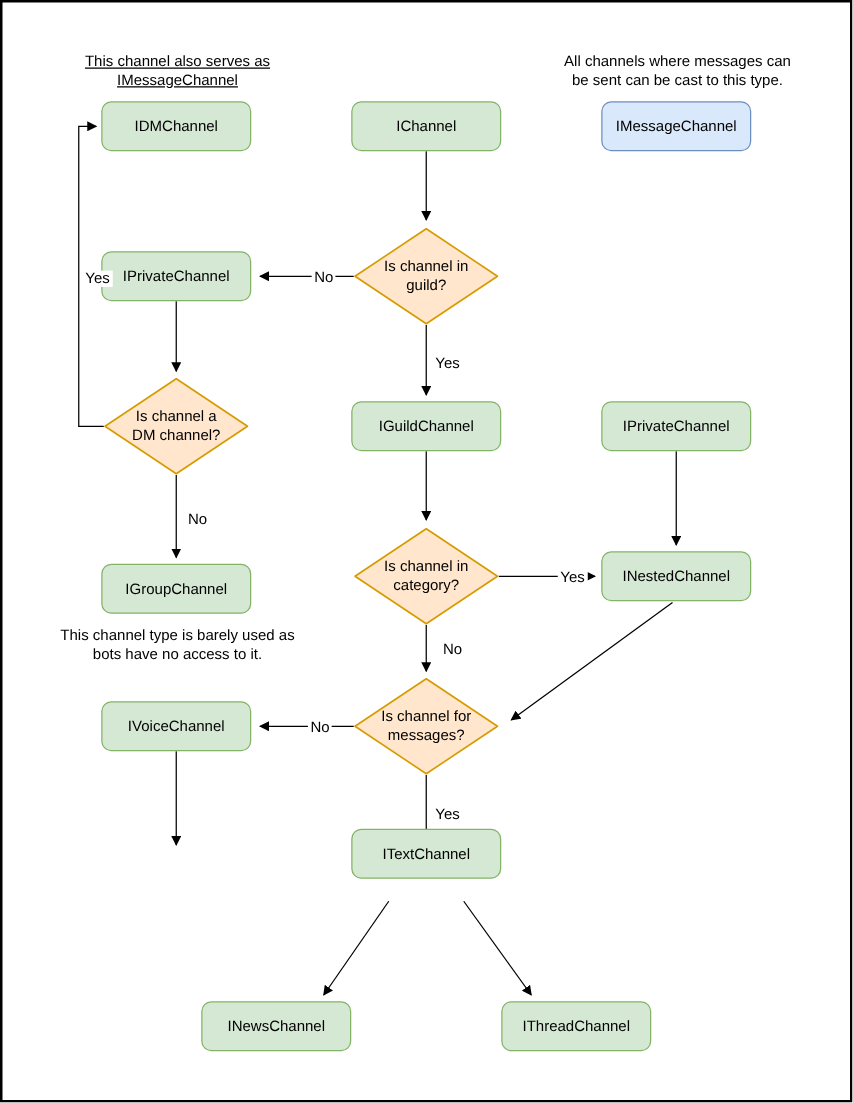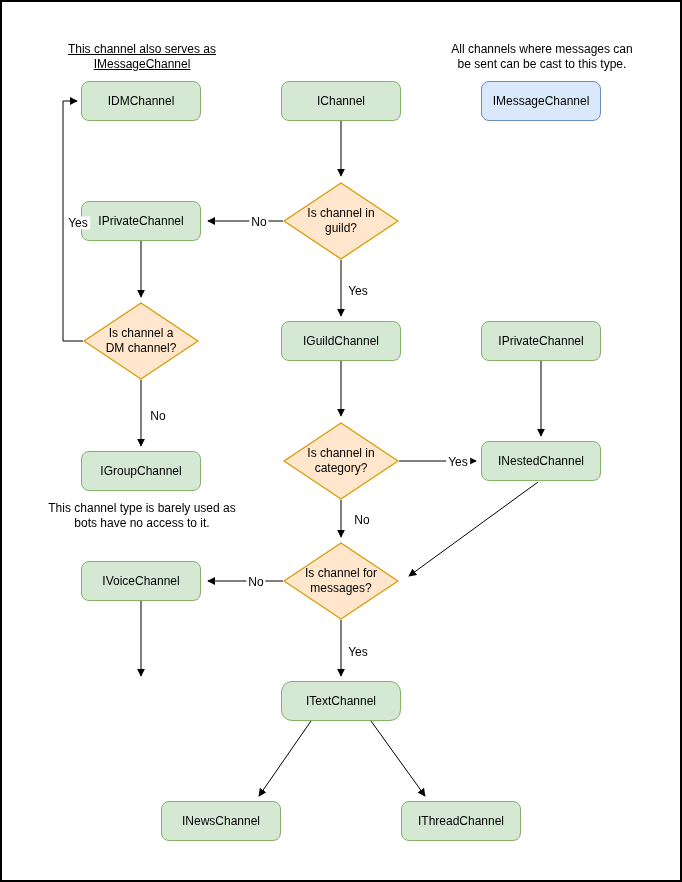"ITextChannel" div.node { border-radius: 11px -> none; top: 679px -> 661px }
